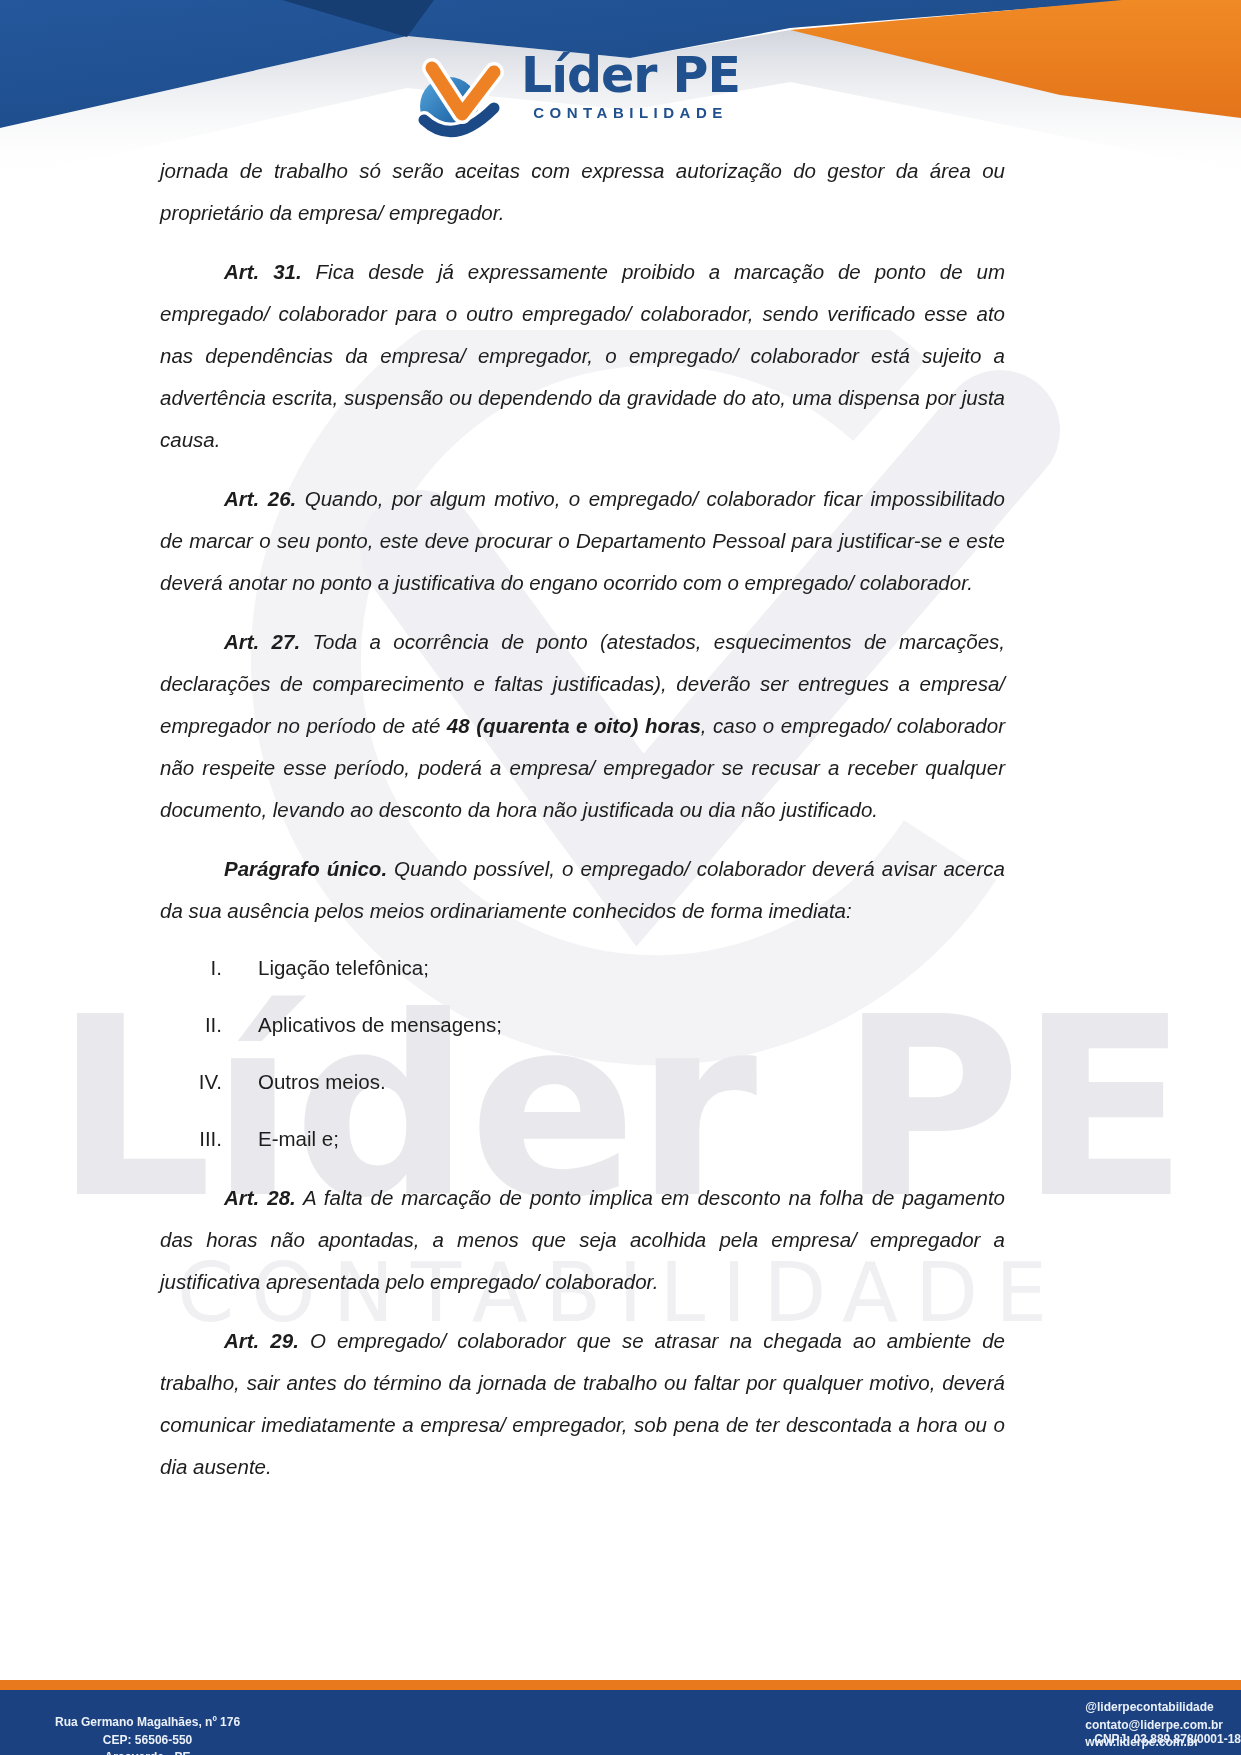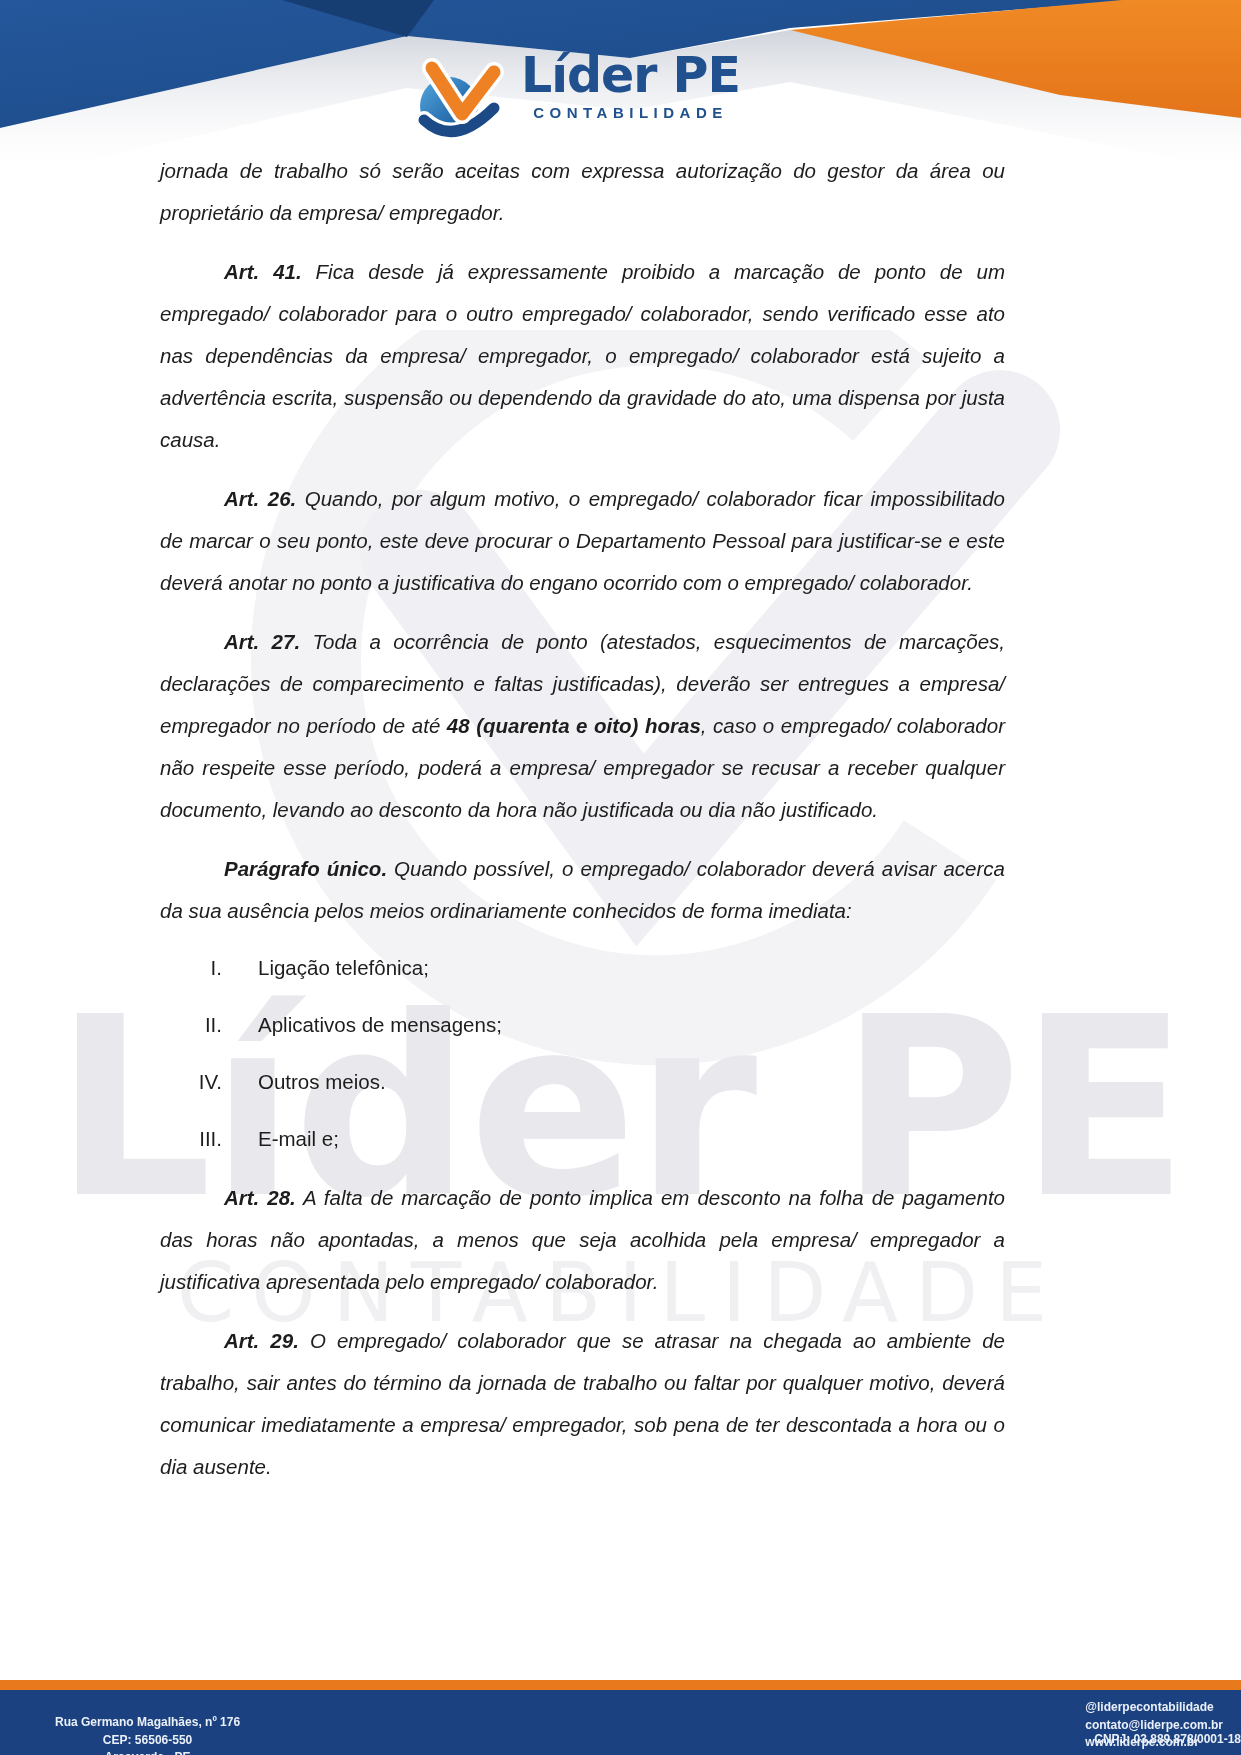"Art. 41." b { text: 41 -> 31 }
